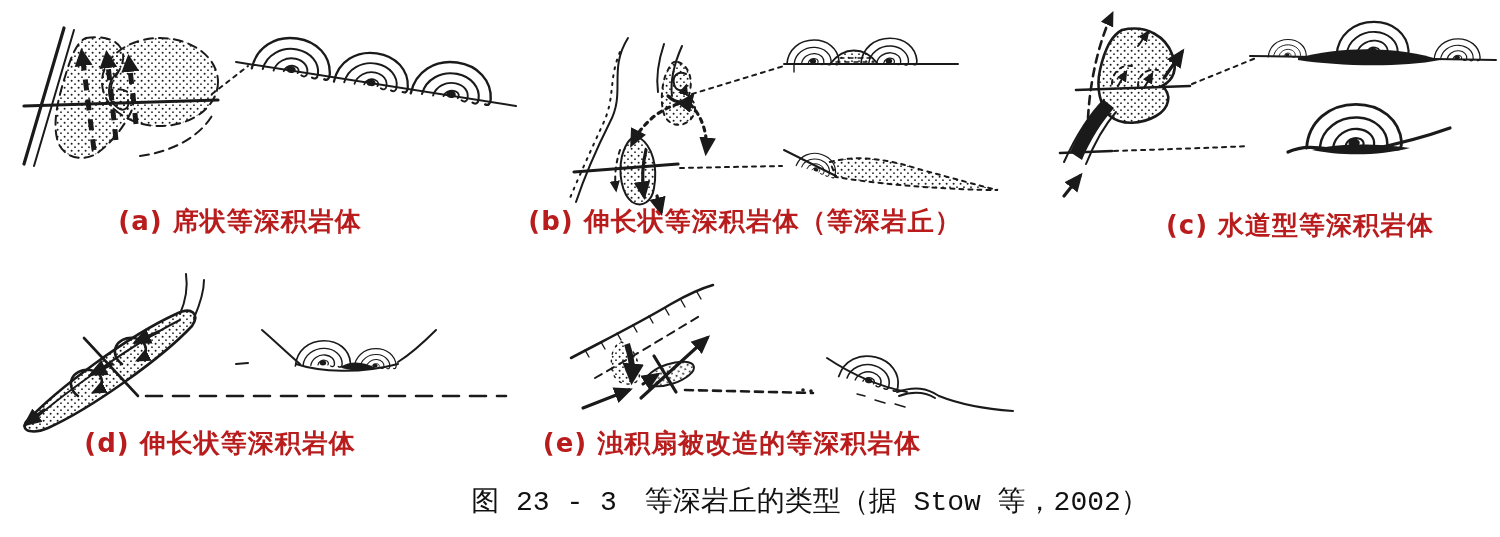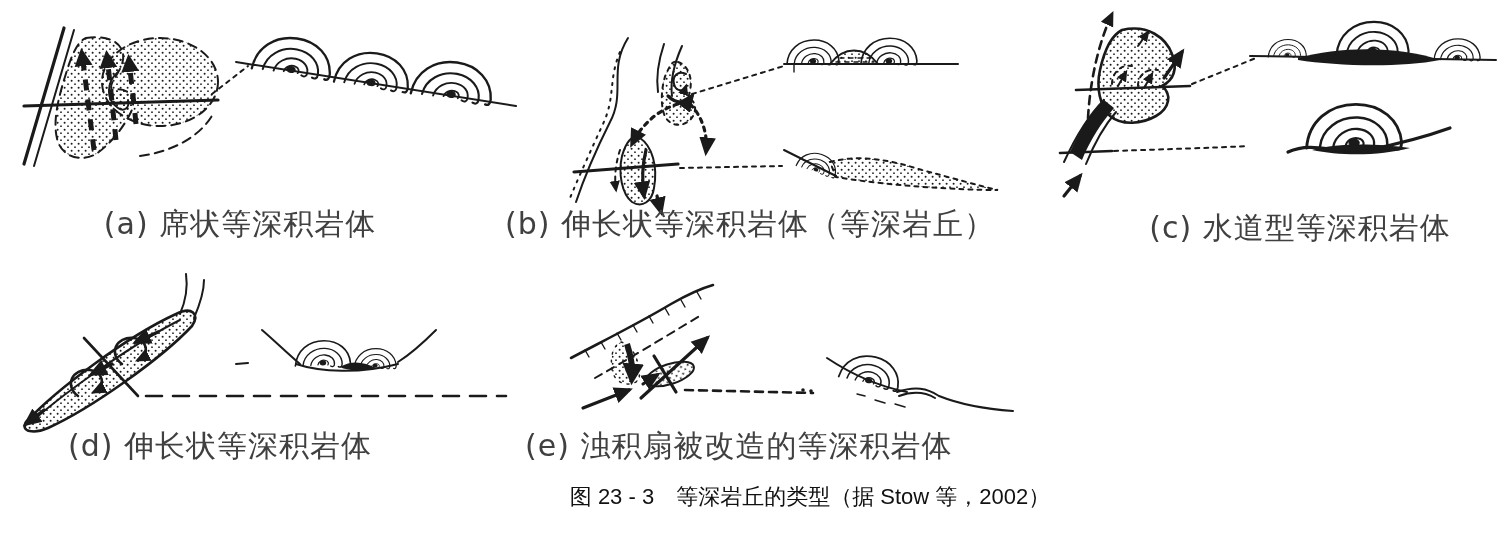"(a) 席状等深积岩体" .cap { color: #404040 -> #b91c1c; font-size: 30px -> 26px; font-weight: normal -> bold }
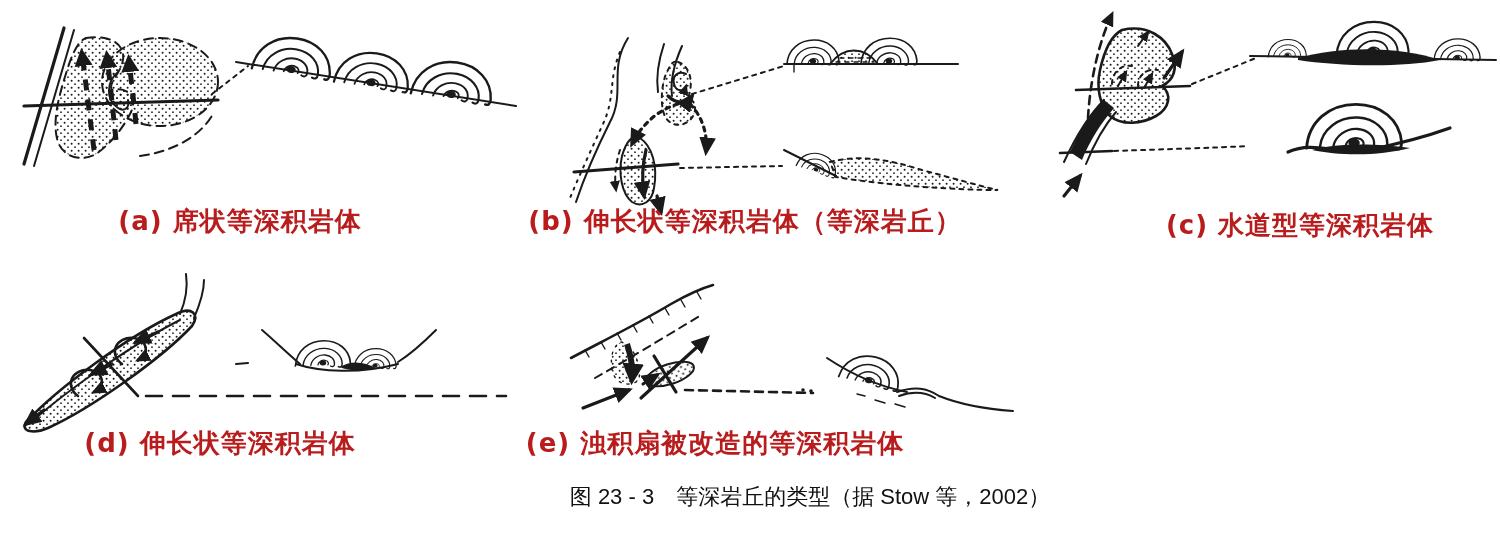"(e) 浊积扇被改造的等深积岩体" div.cap { left: 525px -> 542px }
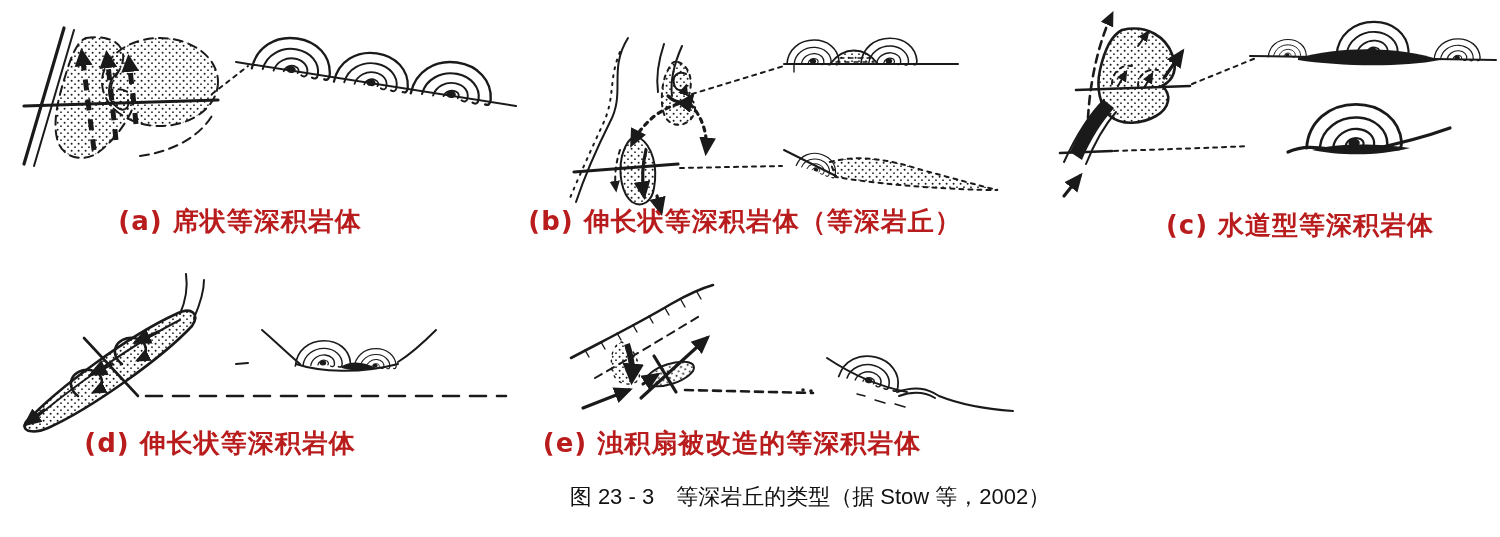"图 23 - 3 等深岩丘的类型（据" .maincap { font-family: Liberation Sans, sans-serif -> Liberation Mono, monospace; font-size: 22px -> 28px }
